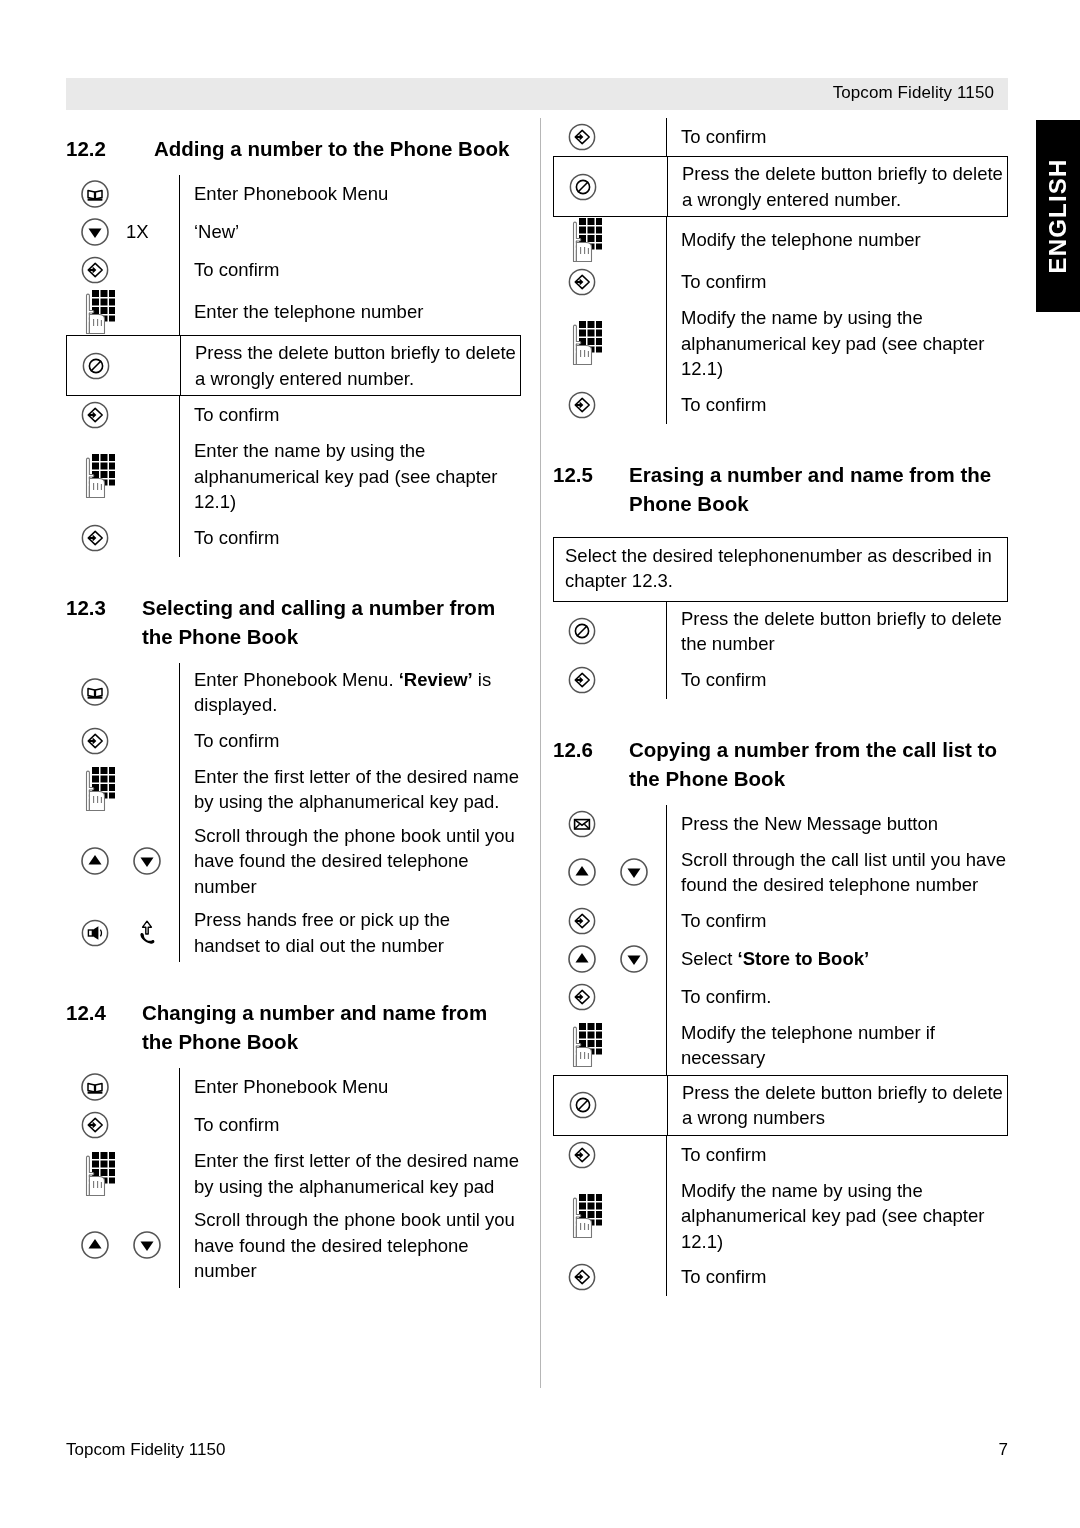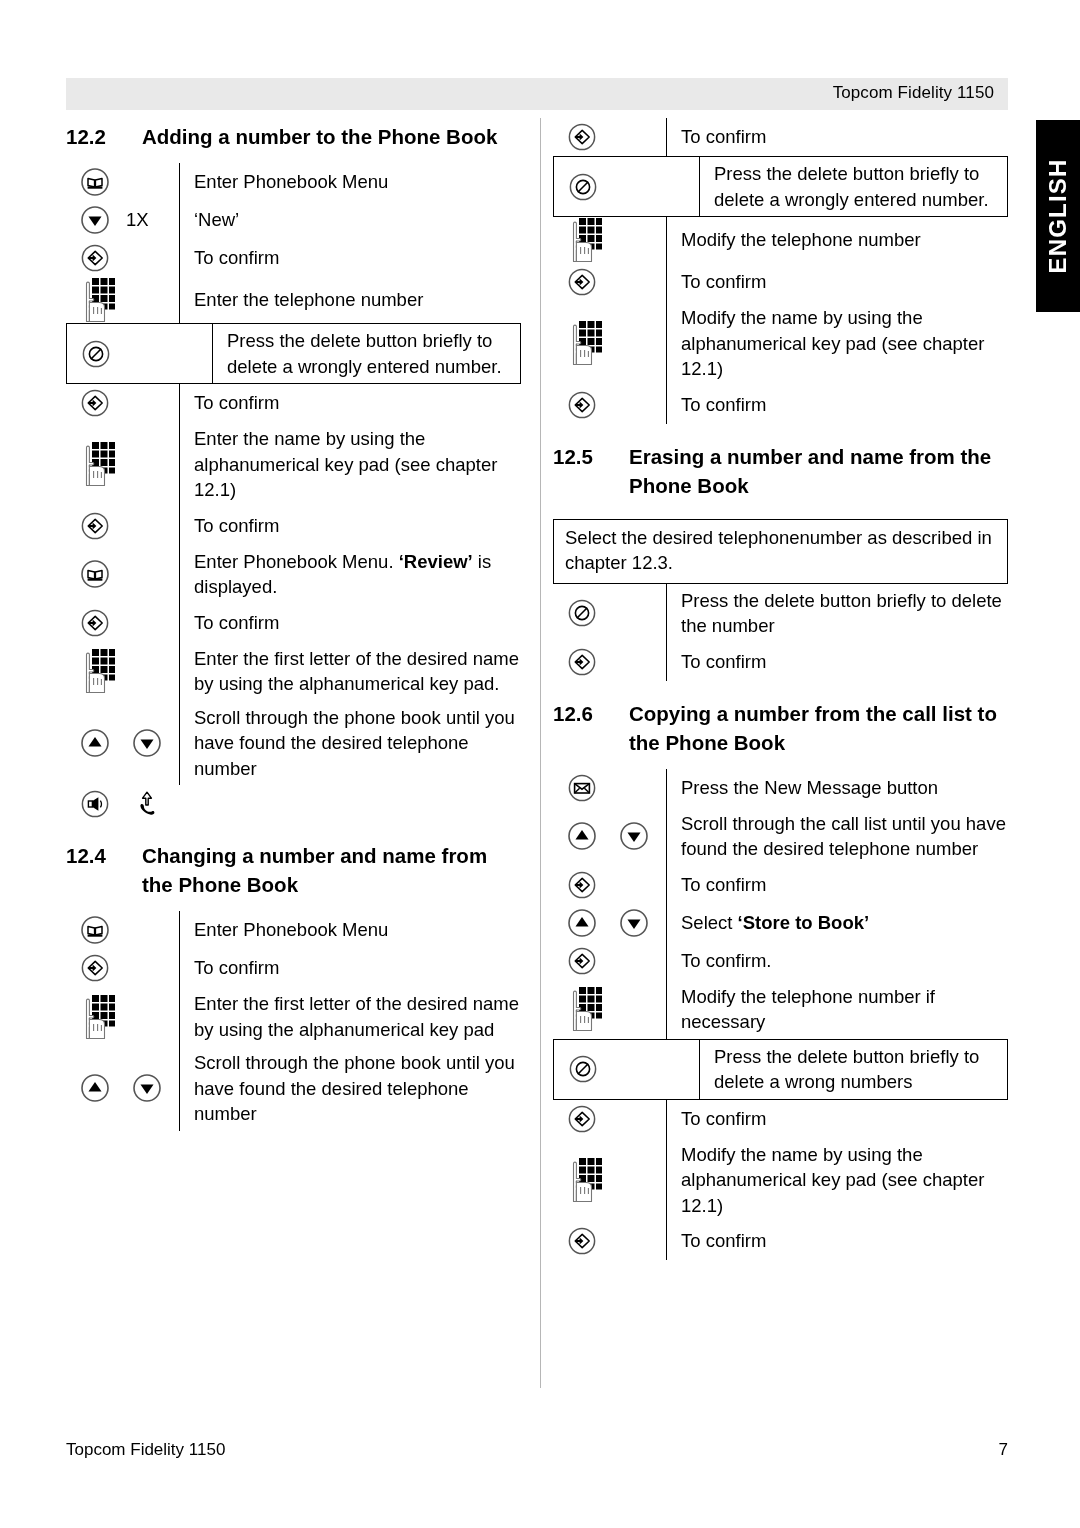"12.2" div.sec-head { gap: none -> 12px; margin-top: 4px -> 16px }
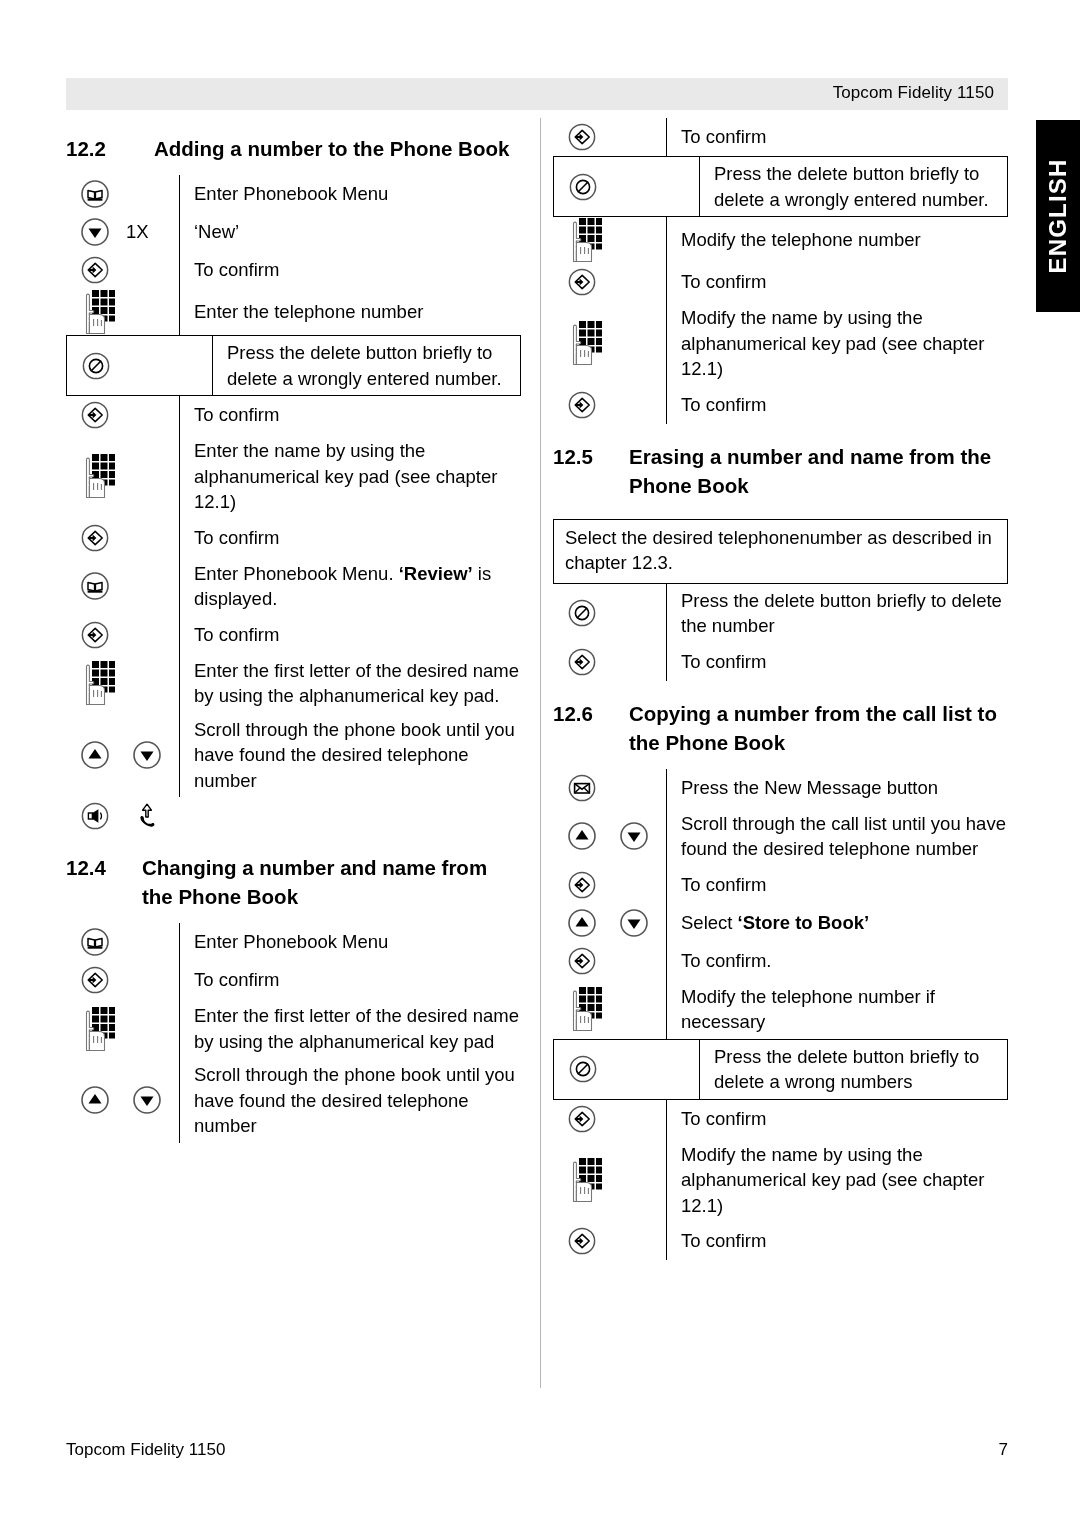"Press the delete button briefly to delete a" .step.boxed { gap: 32px -> none }
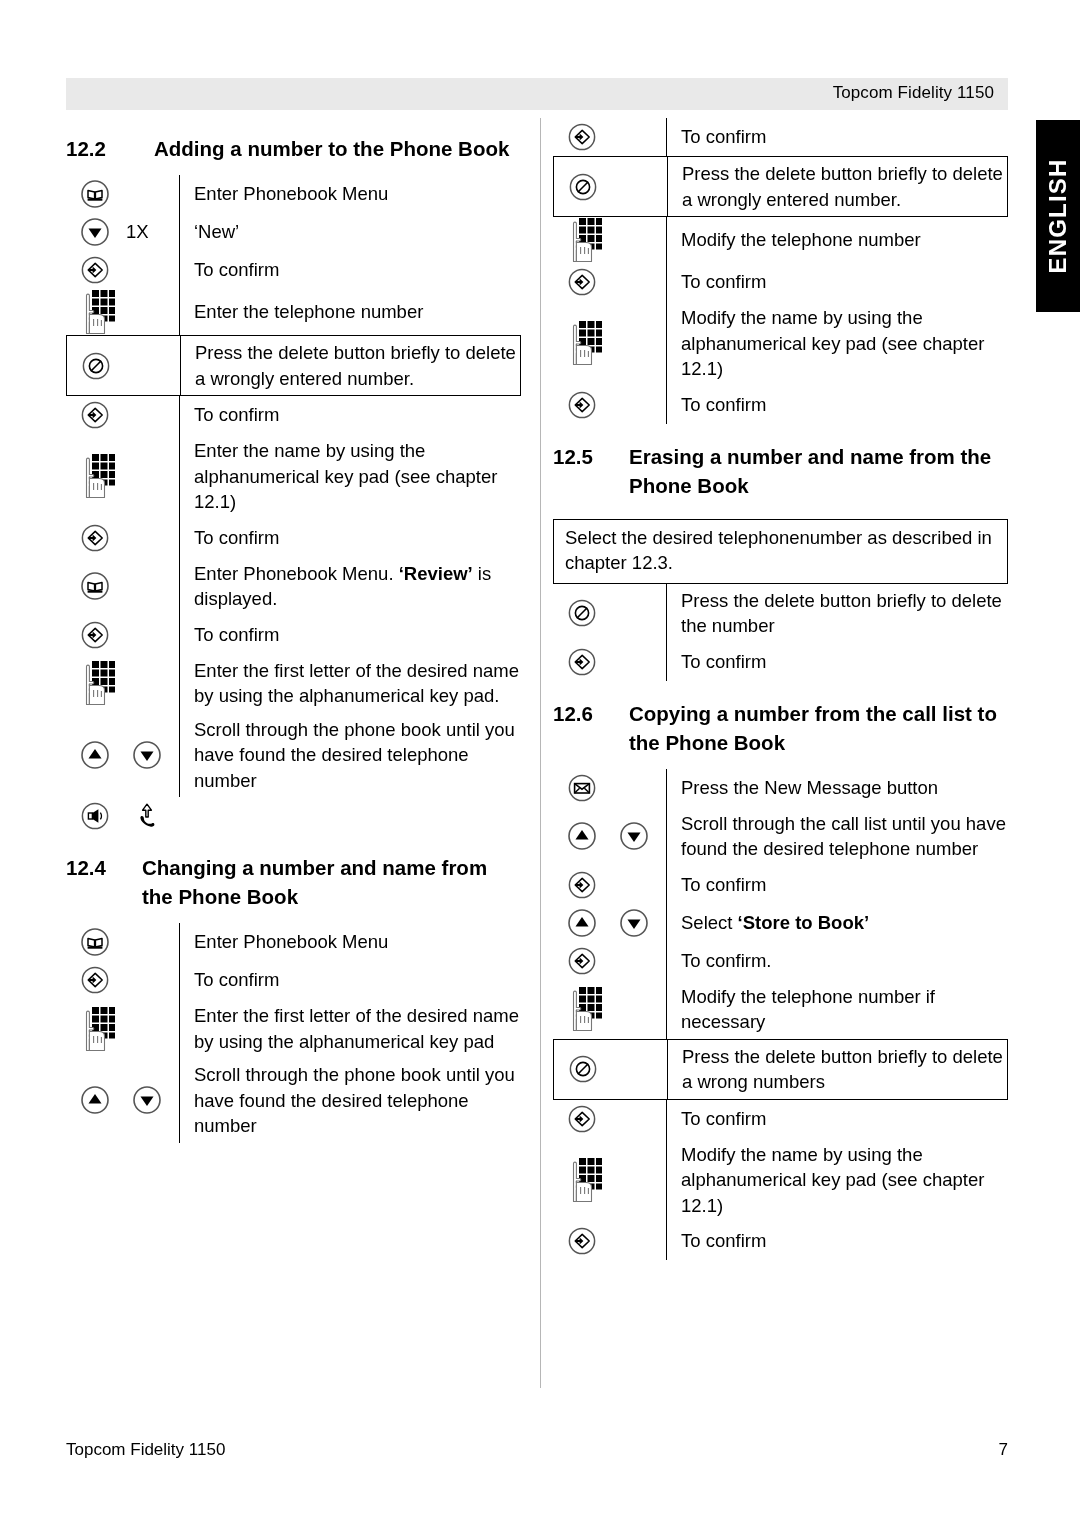"12.5" .sec-head { margin-top: 18px -> 36px }
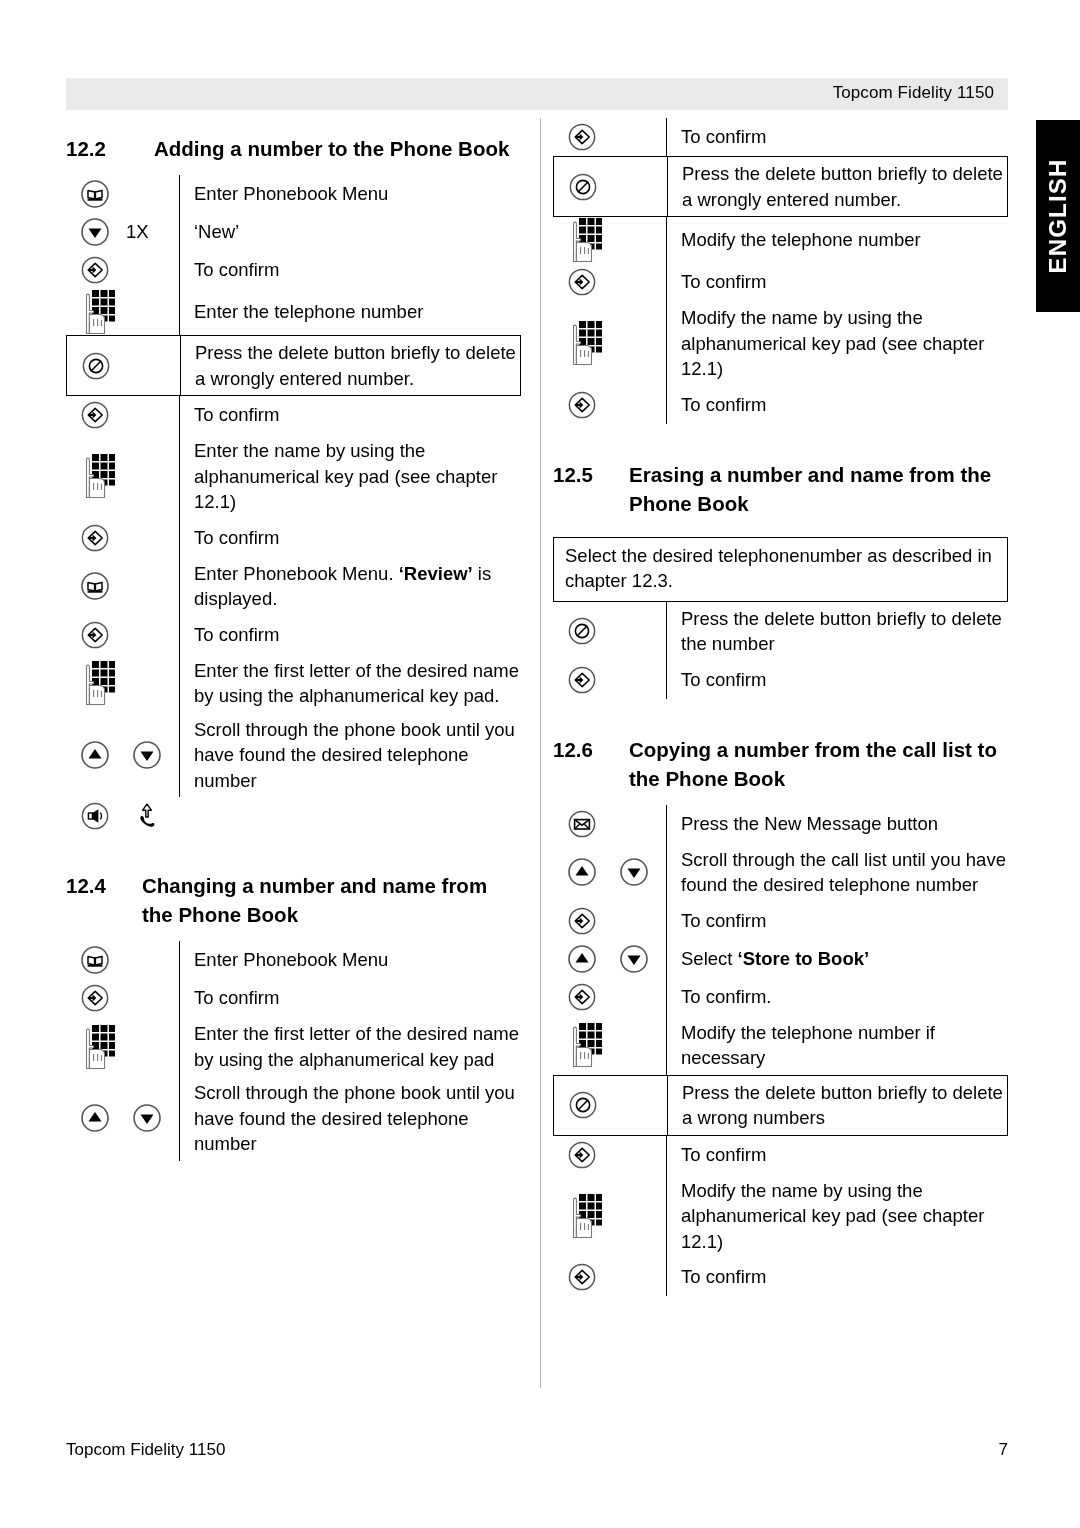"12.3" div.sec-head { html: none -> <div> <span>12.3</span> <span>Selecting and calling a number from the Phone Book</span> </div> }
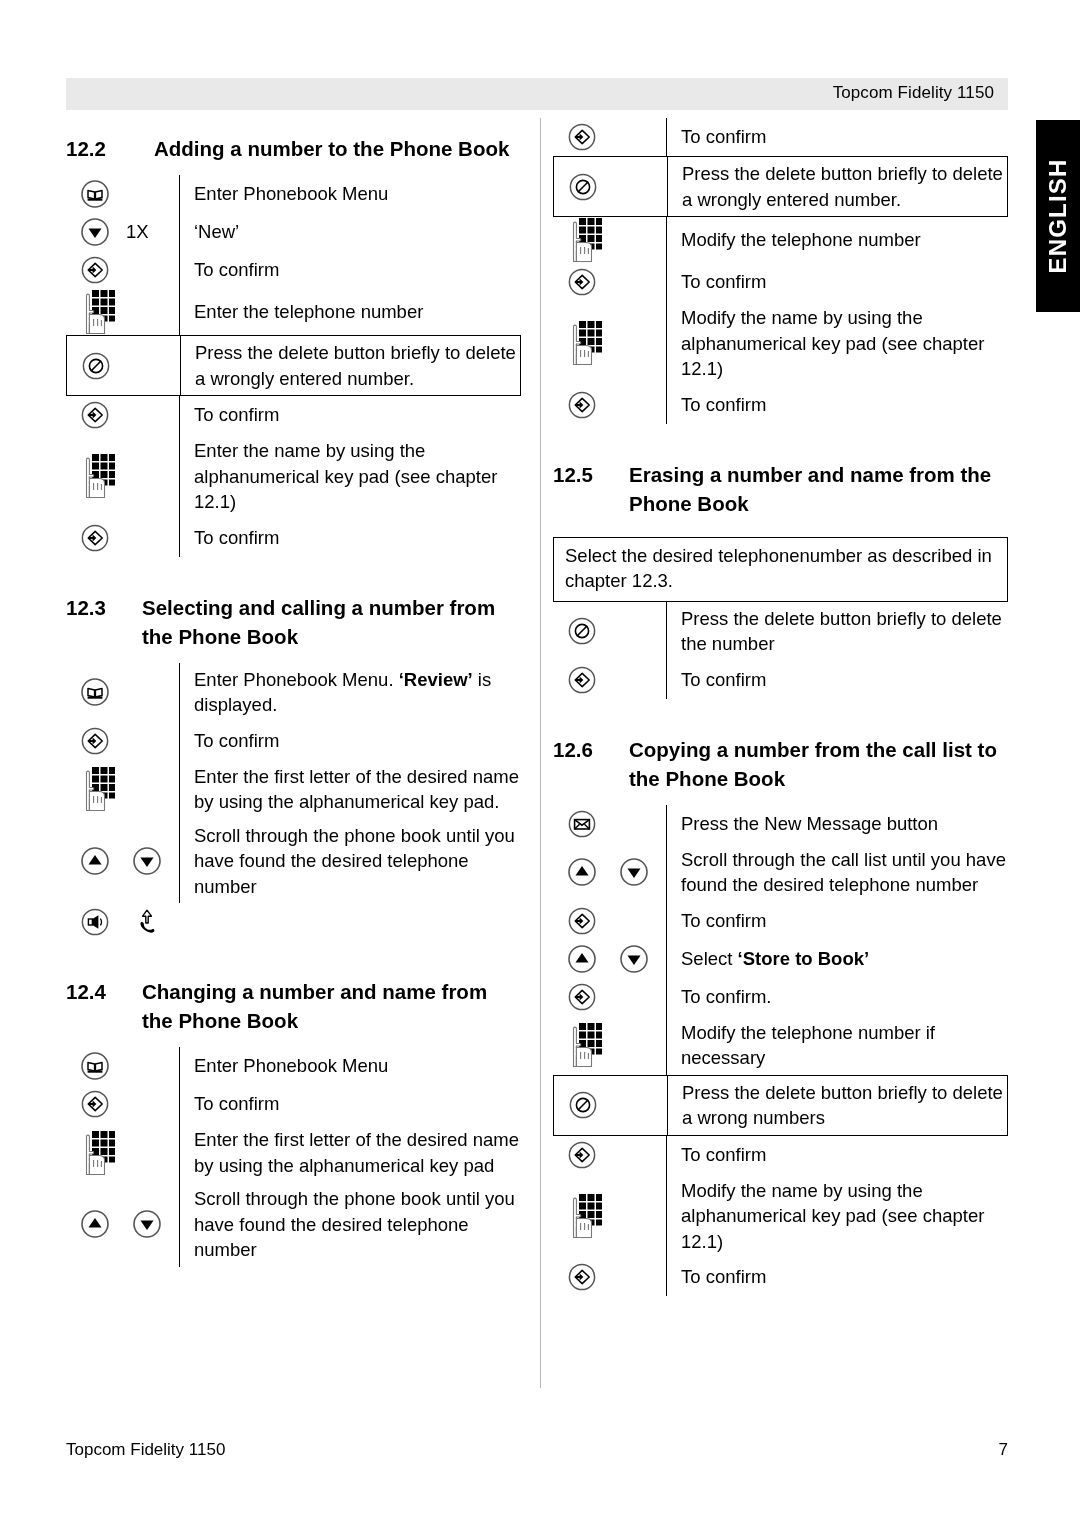"Press hands free or pick" div.step-text { html: none -> <div> <span>Press hands free or pick up the handset to dial out the number</span> </div> }
